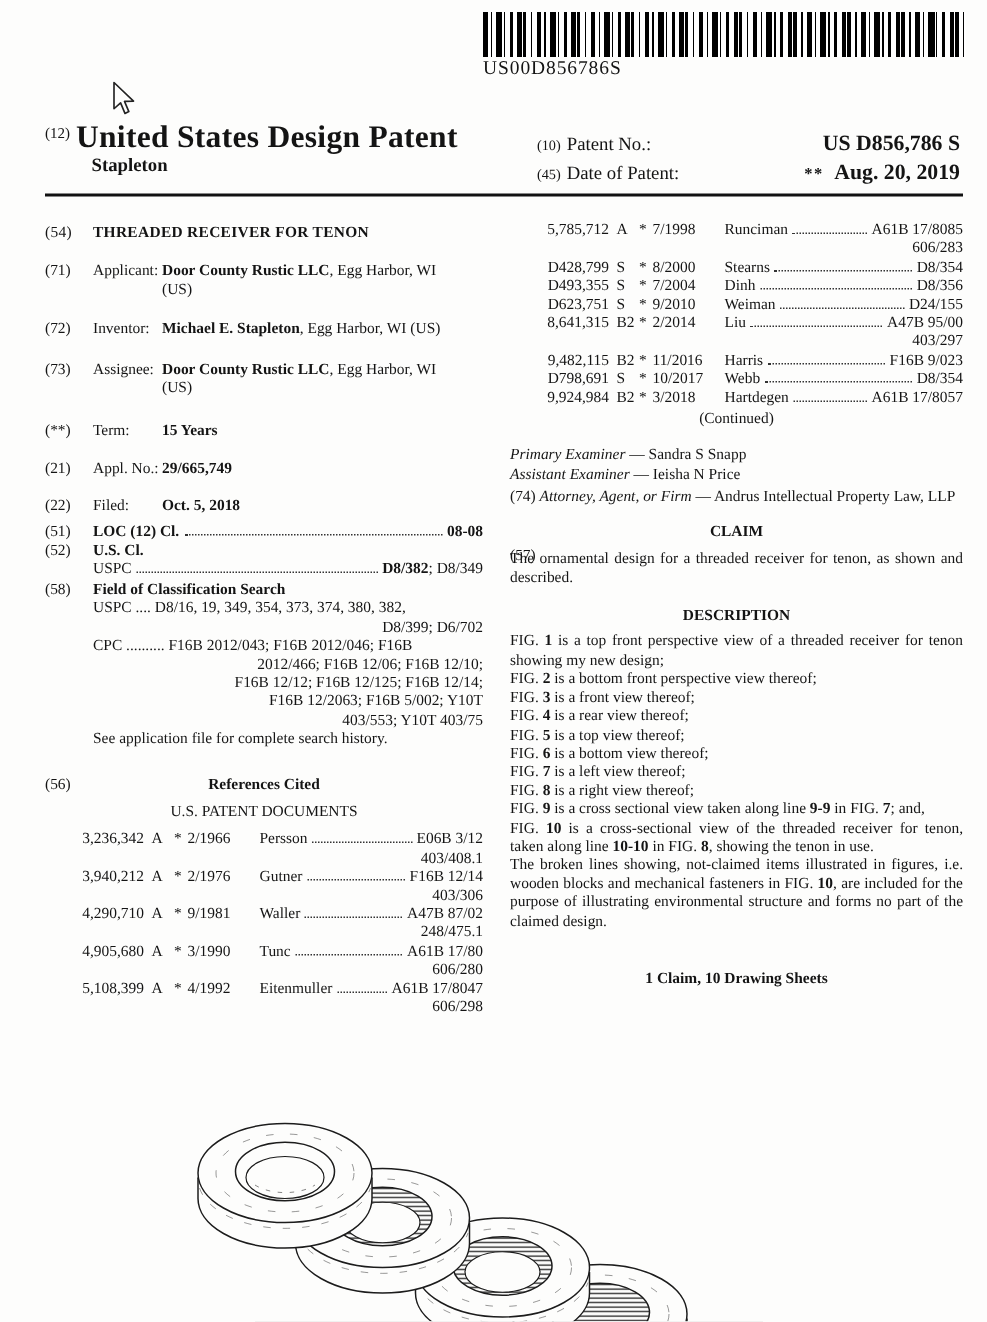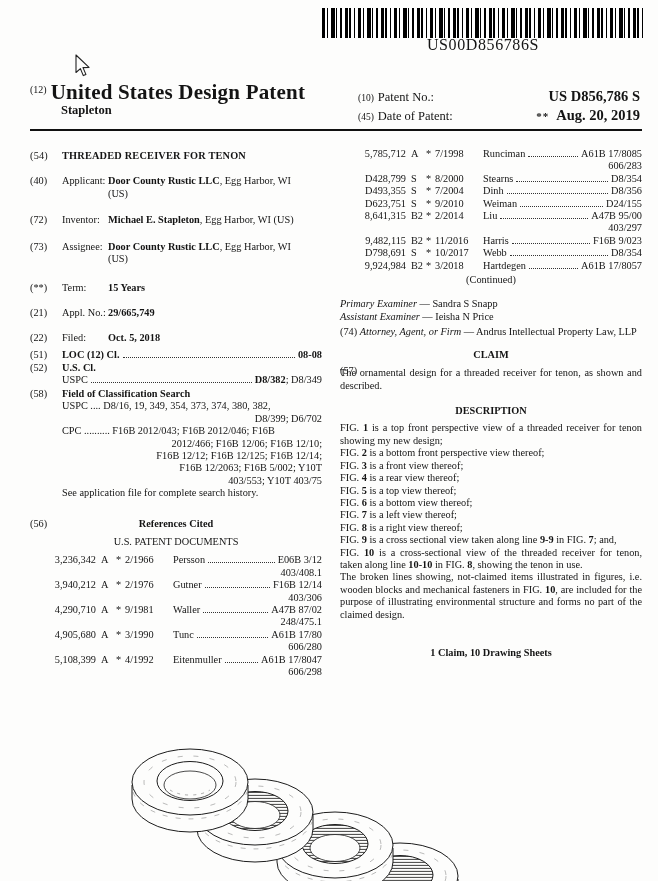"US00D856786S" .barcode-text { font-size: 16px -> 13px; text-align: center -> none }
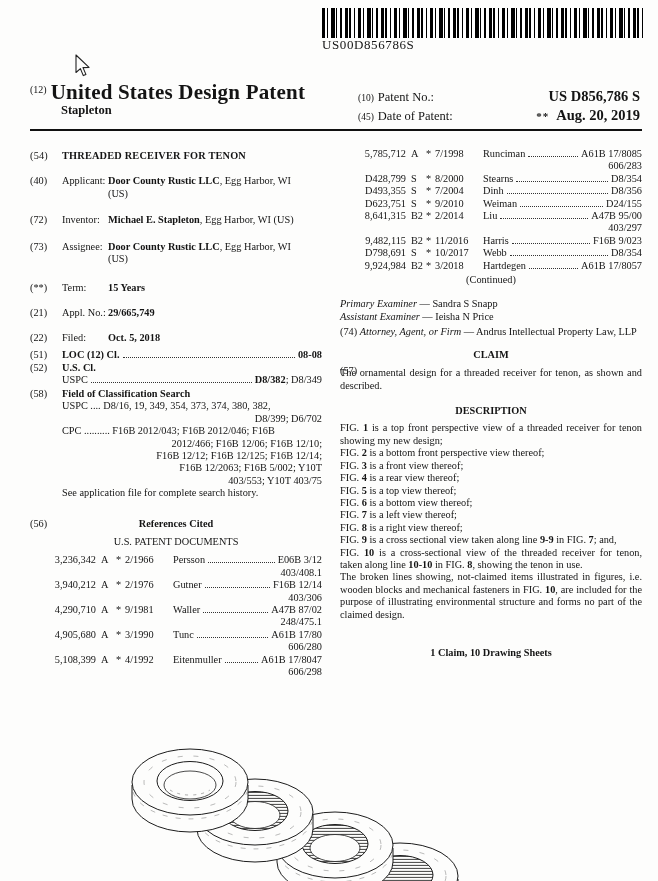"(40)" span.num { text: 40 -> 71 }
